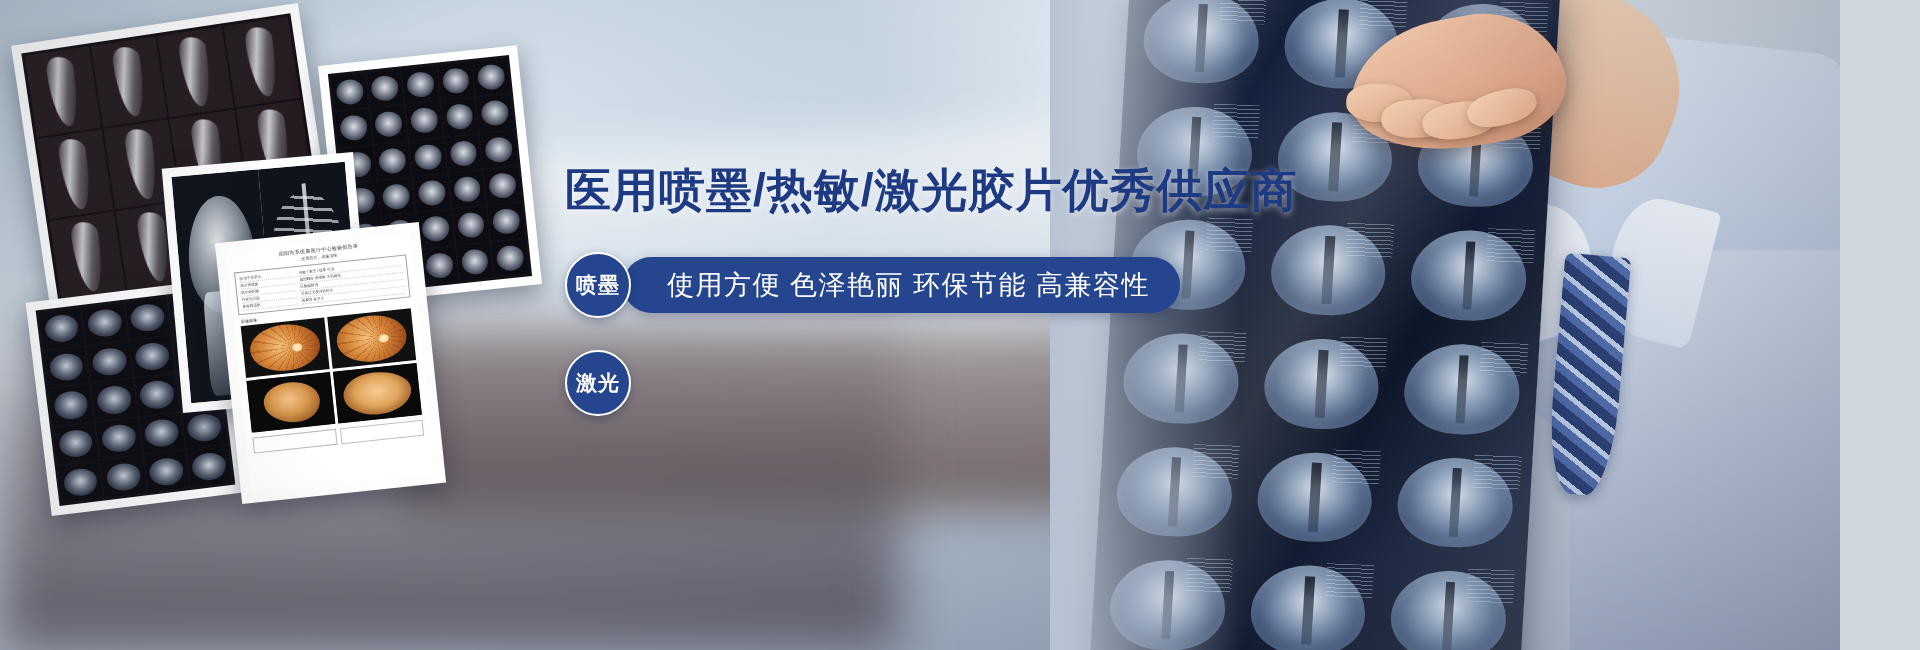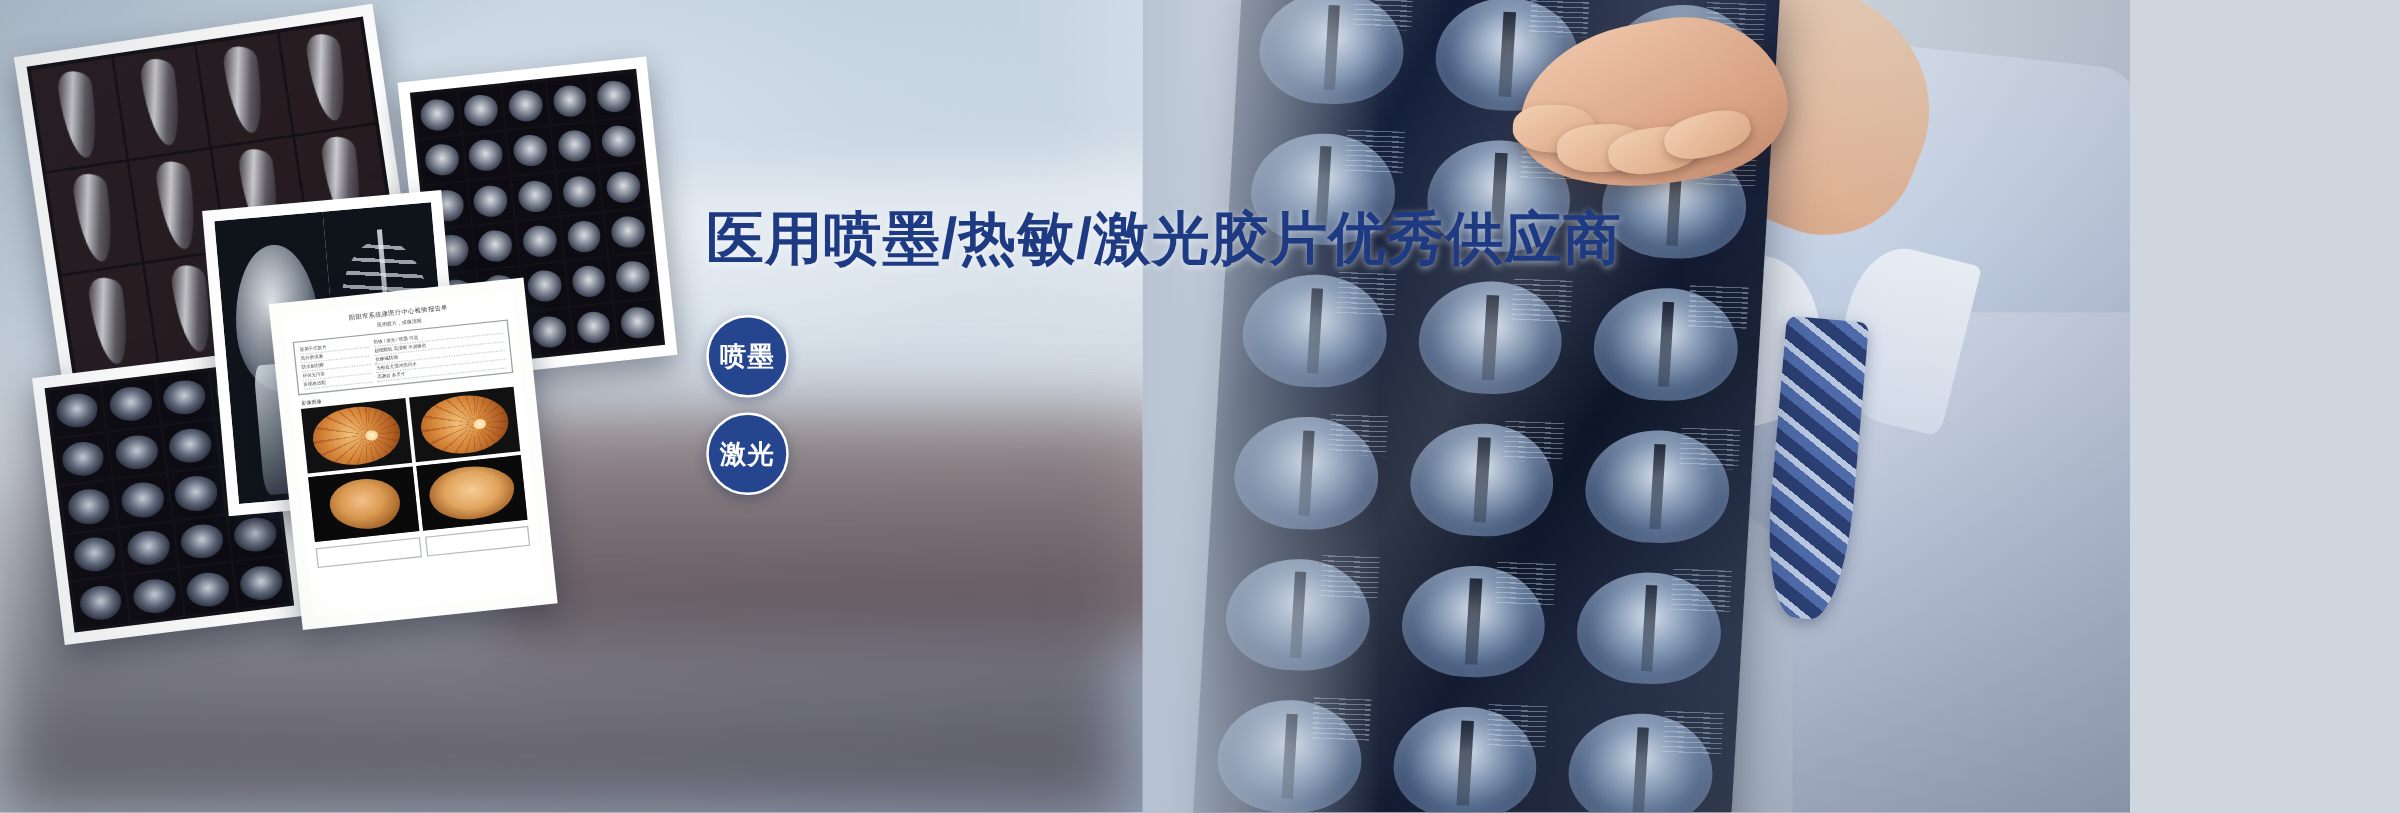"医用喷墨/热敏/激光胶片优秀供应商" .banner { width: 1704px -> 1840px }
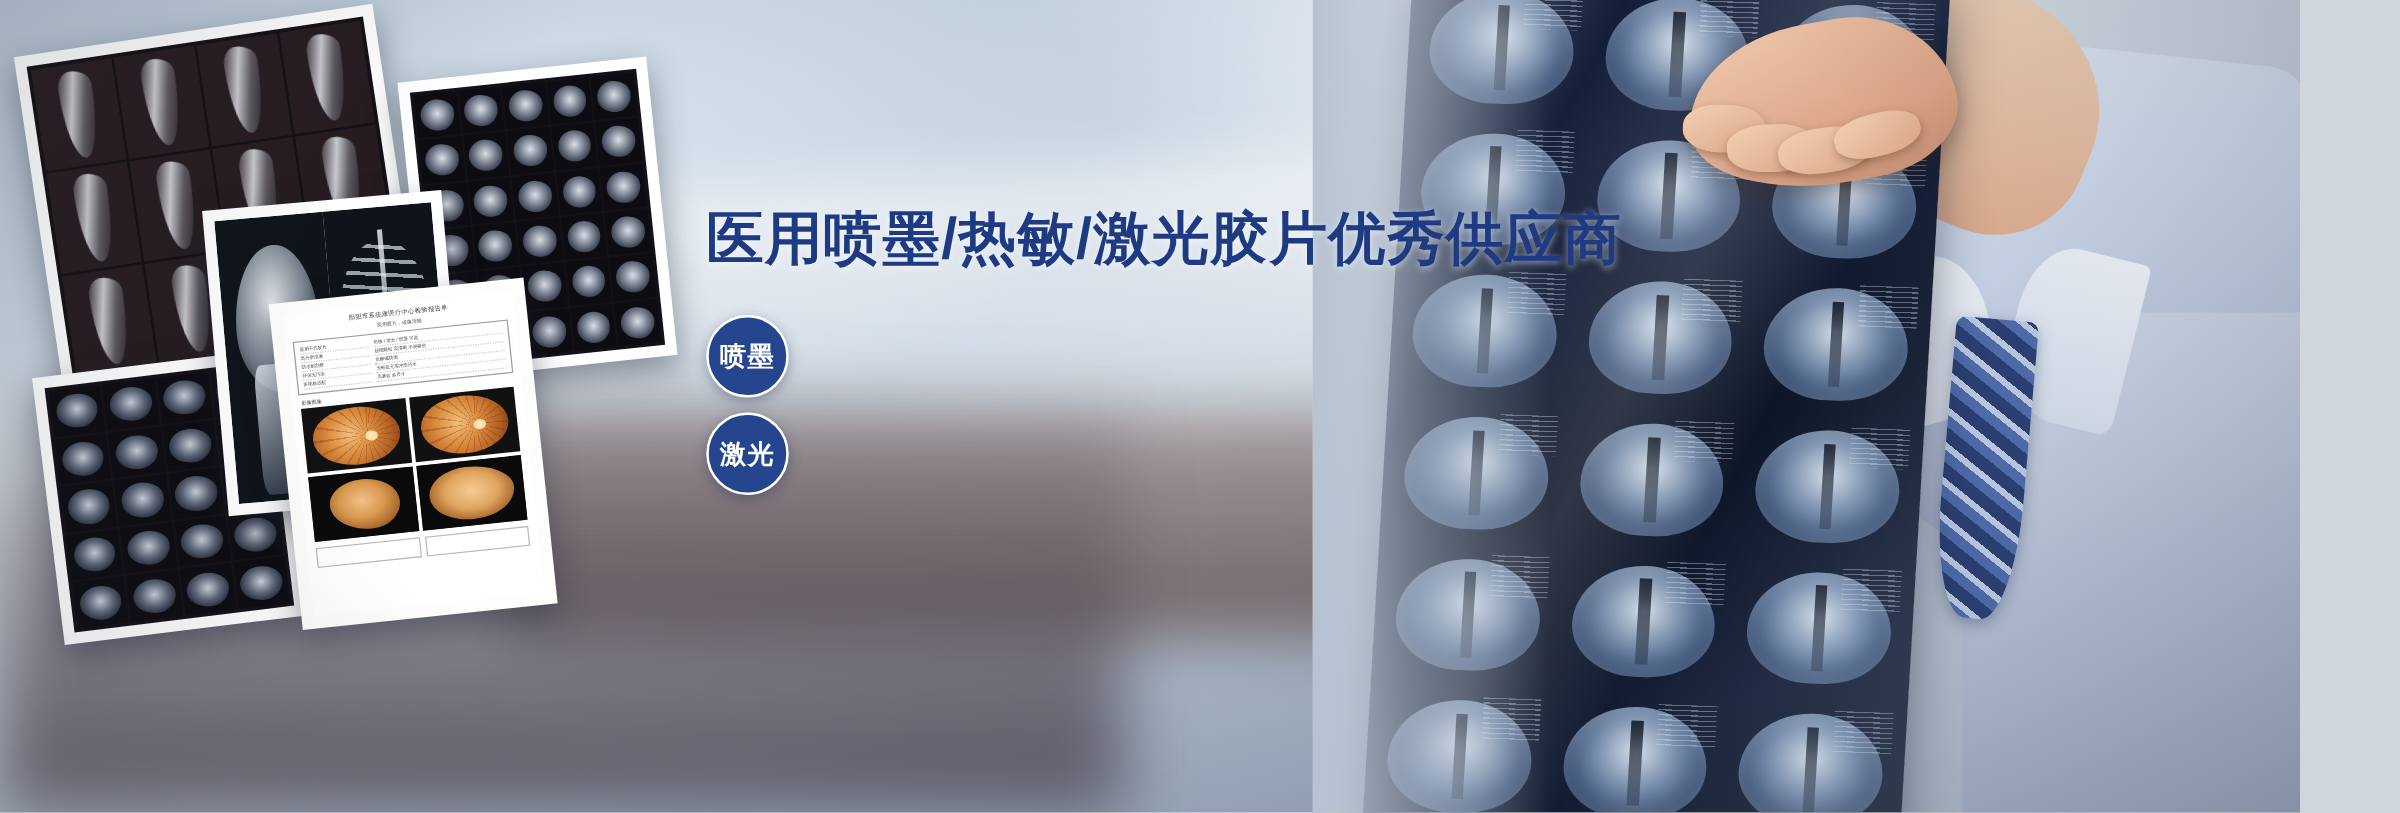"喷墨" .rows { gap: 12px -> 32px }
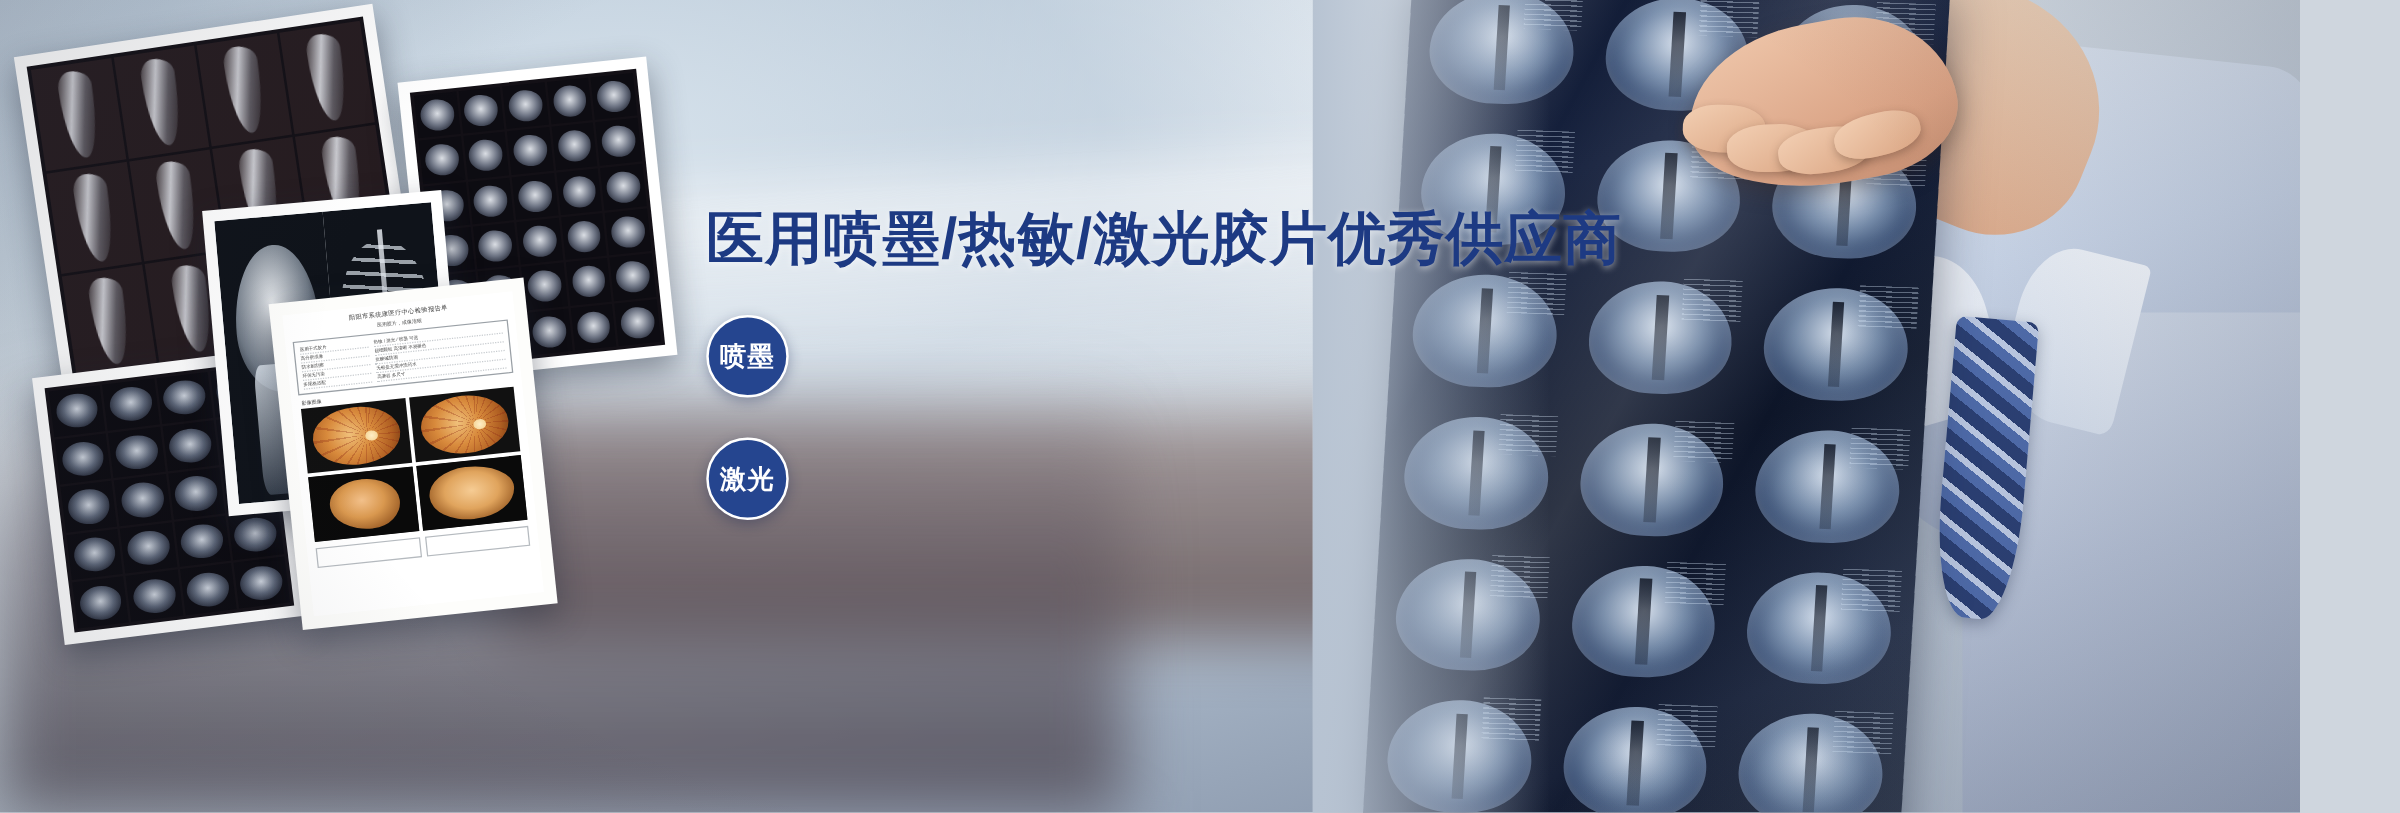"使用方便 色泽艳丽 环保节能 高兼容性" div.pill { html: none -> <div>使用方便 色泽艳丽 环保节能 高兼容性</div> }
